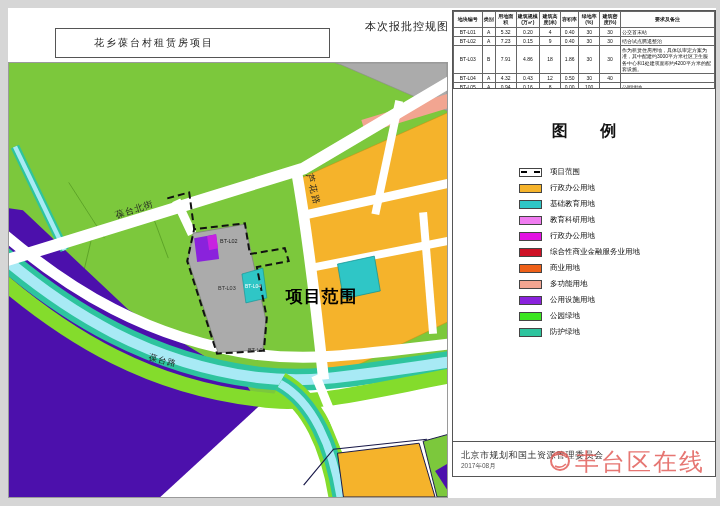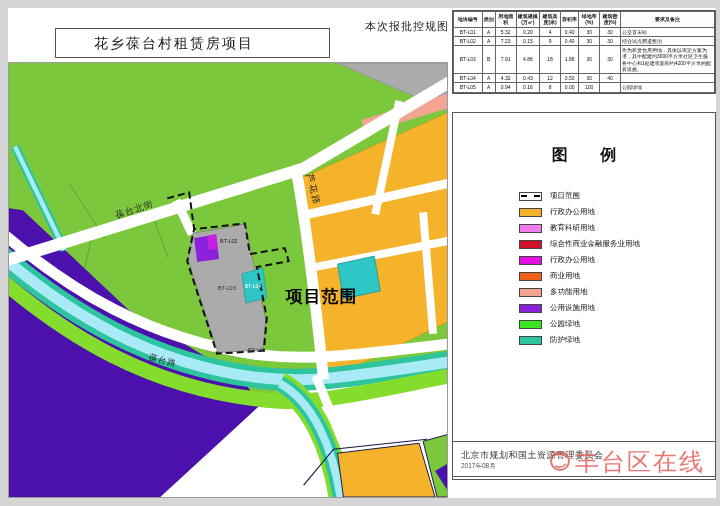"花乡葆台村租赁房项目" .title-box { font-size: 14px -> 10px }
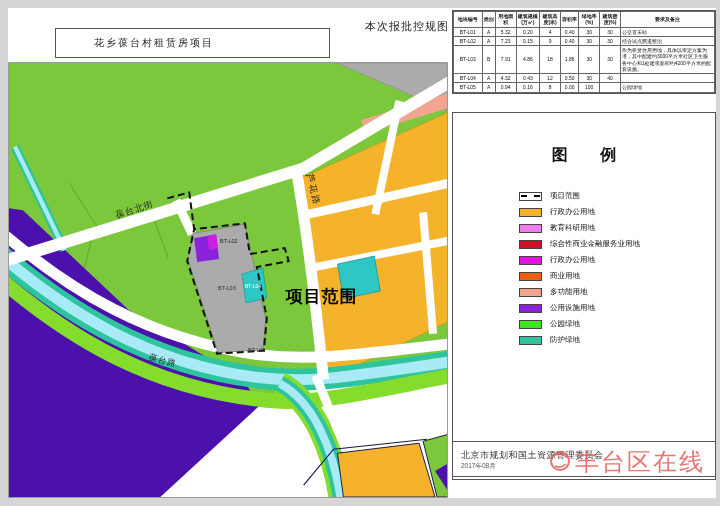"图 例" .legend-box { margin-top: 24px -> none }
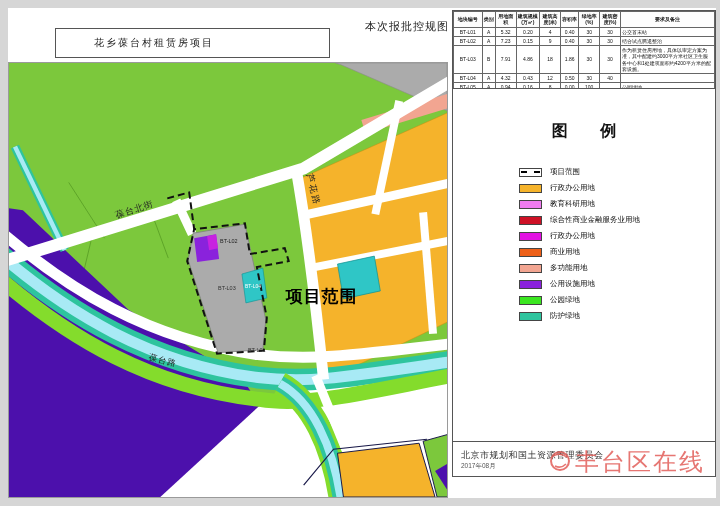"基础教育用地" div.legend-item { html: none -> <div> <span></span> <span>基础教育用地</span> </div> }
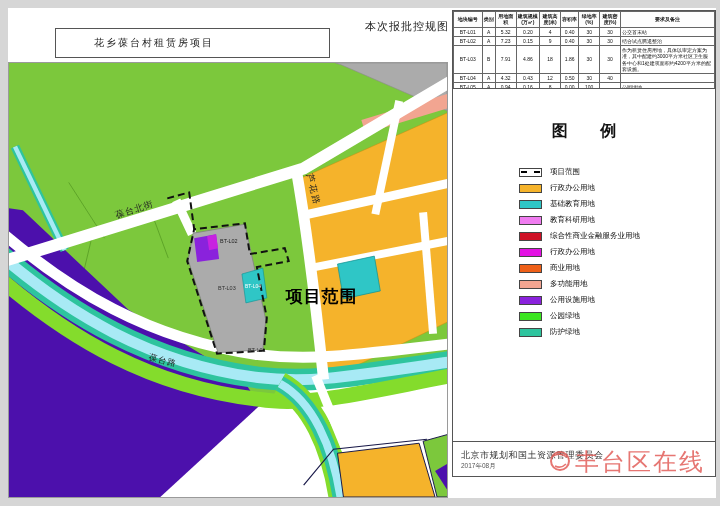"综合性商业金融服务业用地" div.legend-item { order: before "行政办公用地" -> after "行政办公用地" }
